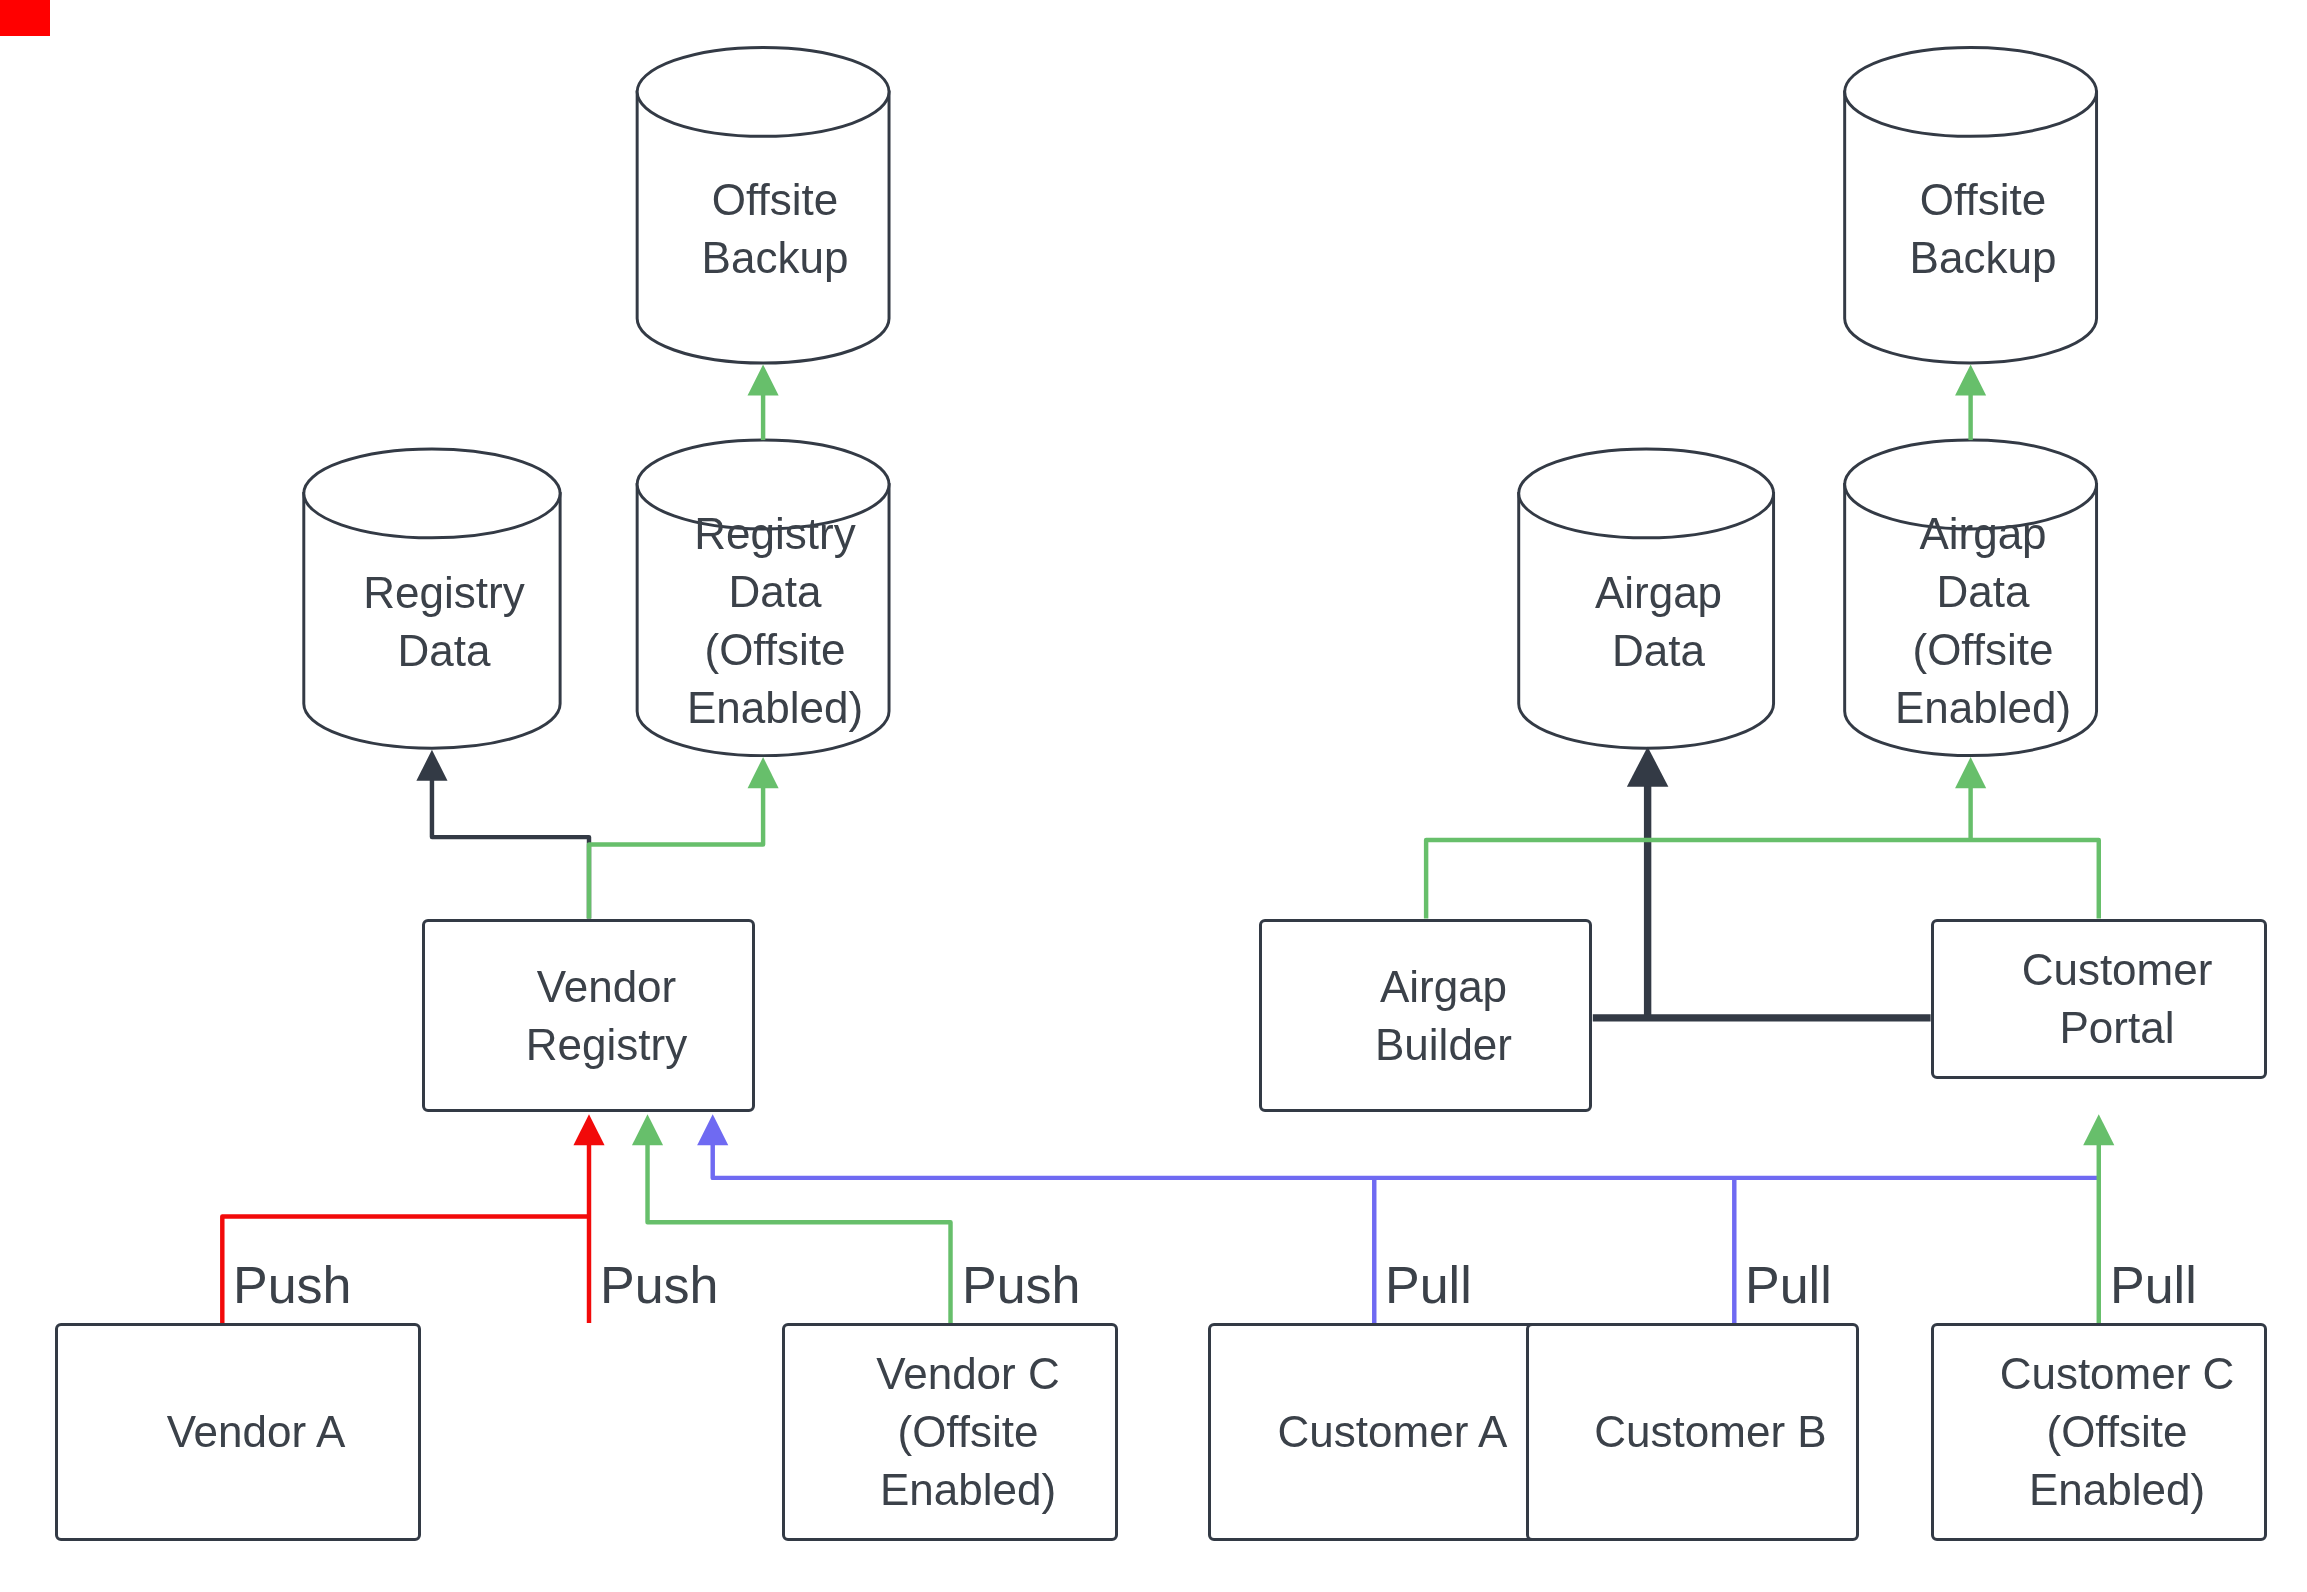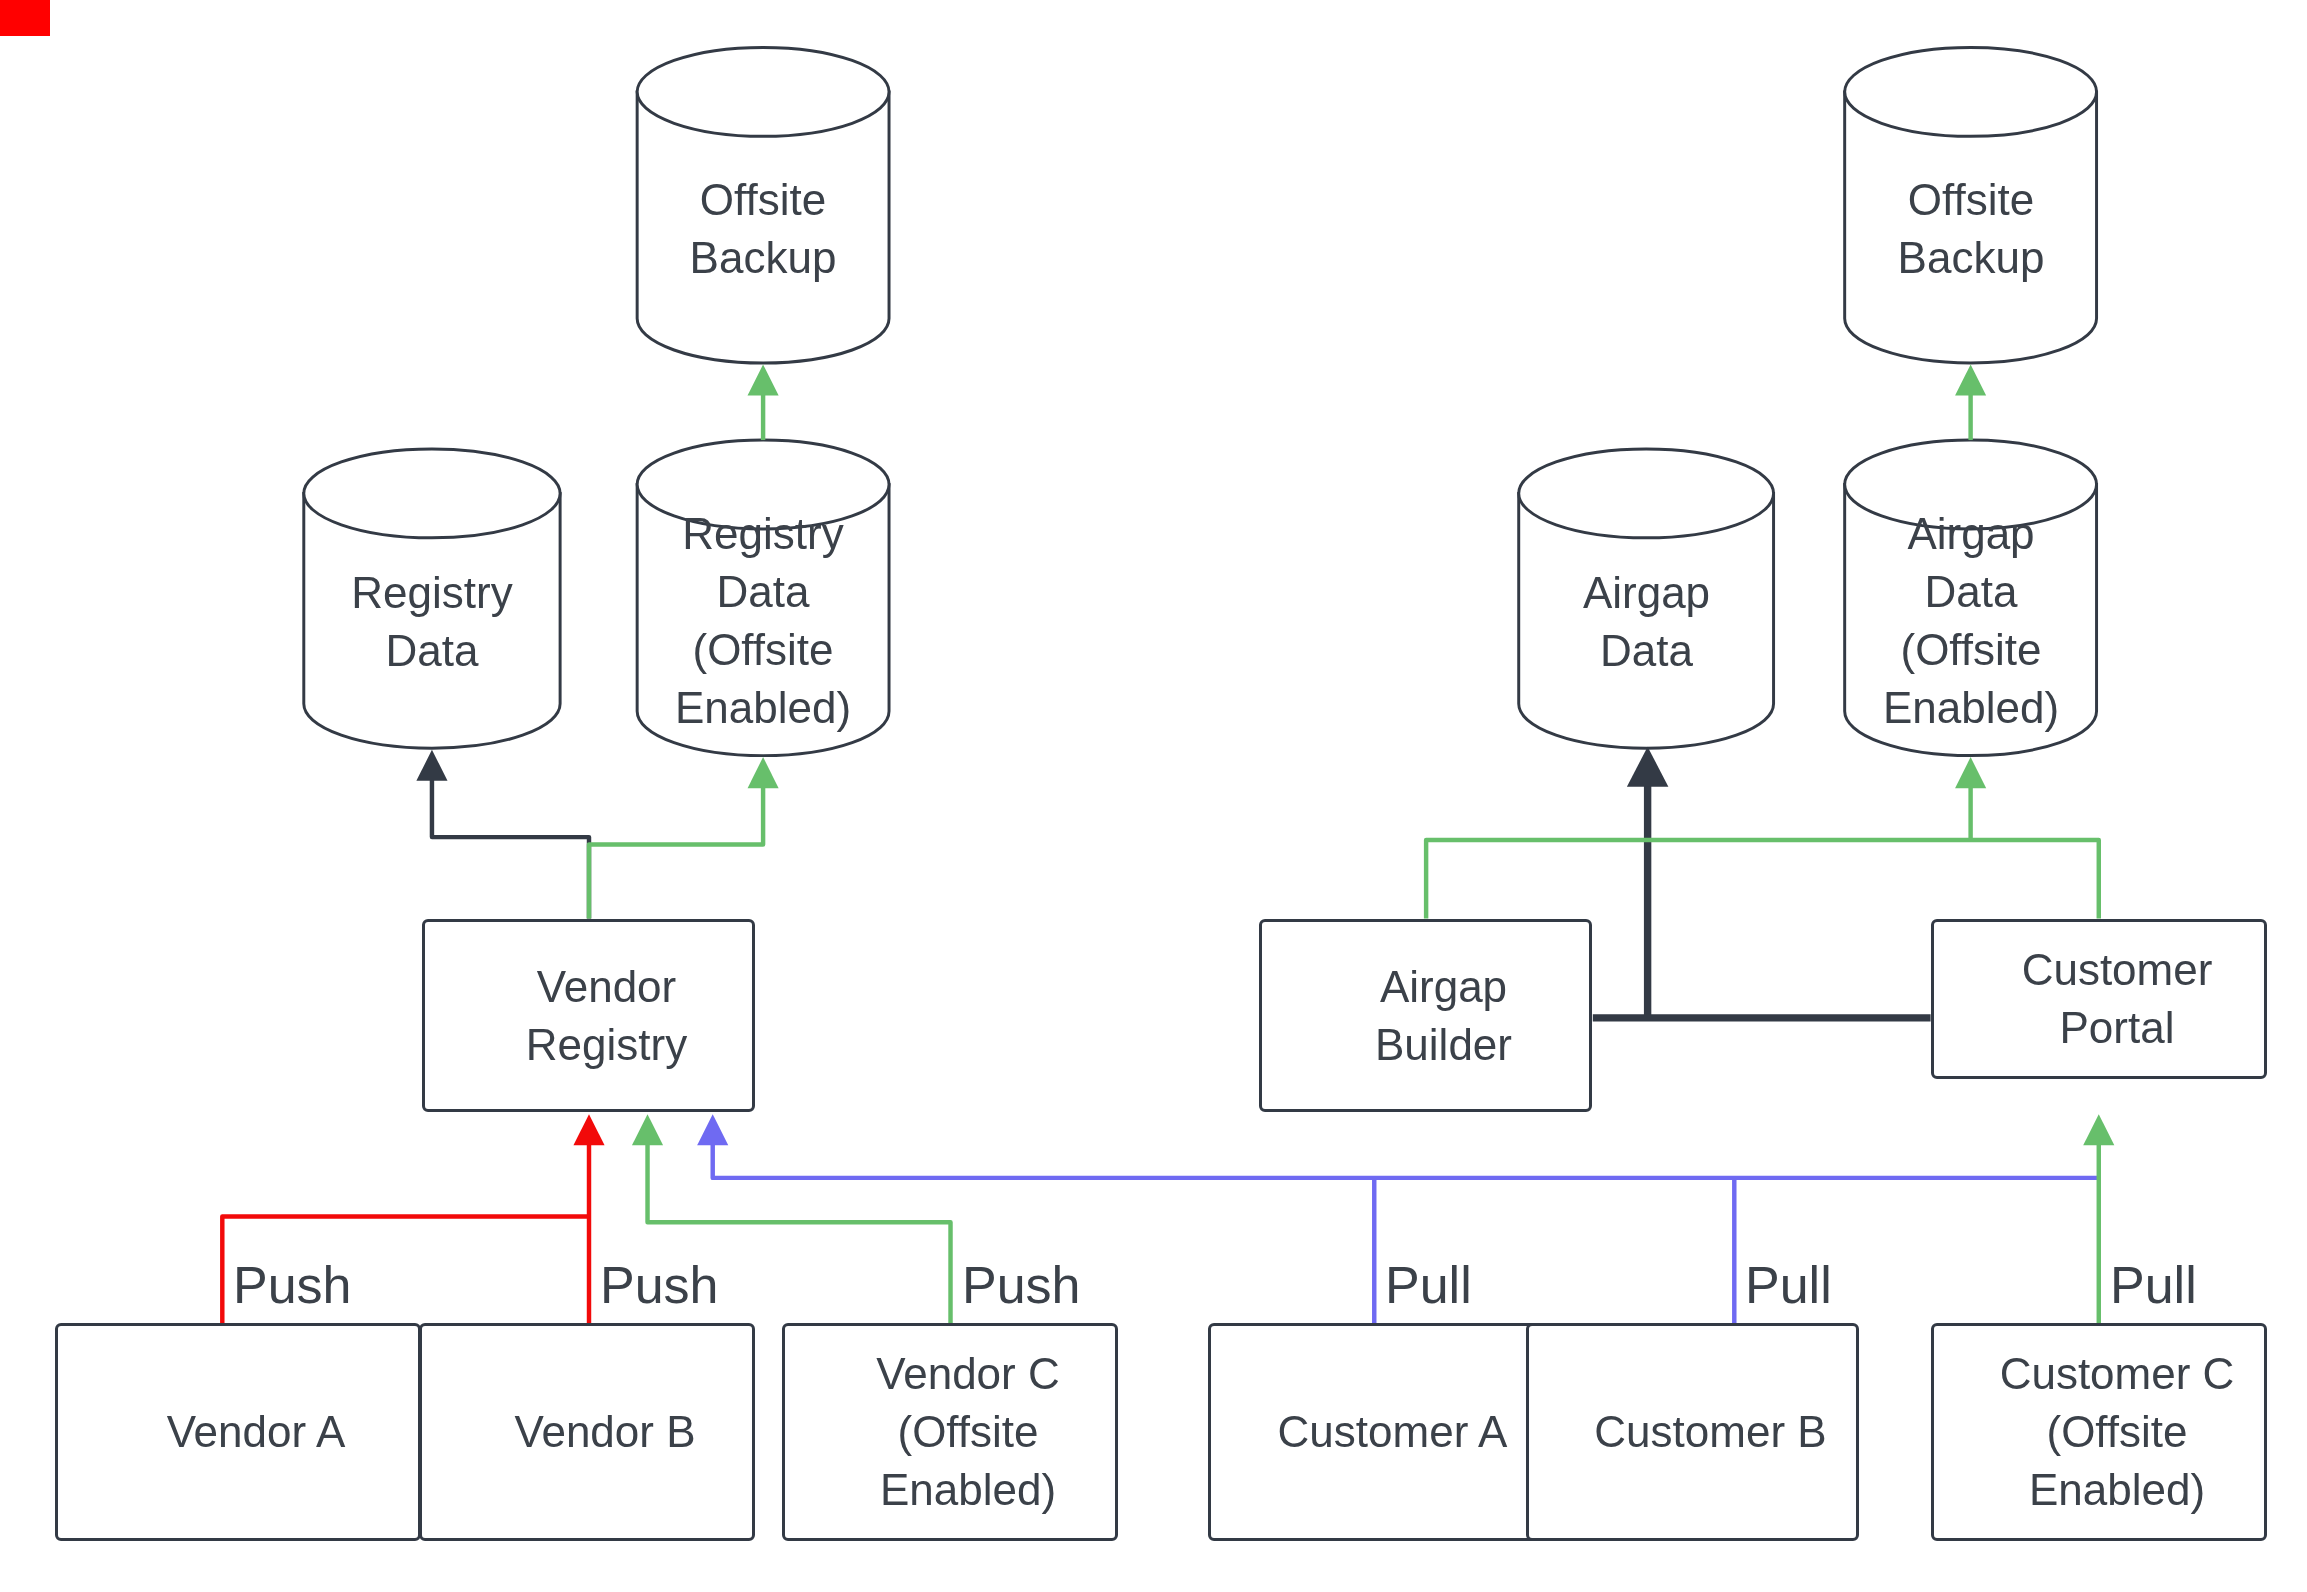"Offsite" .cyl-label { margin-left: none -> 12px }
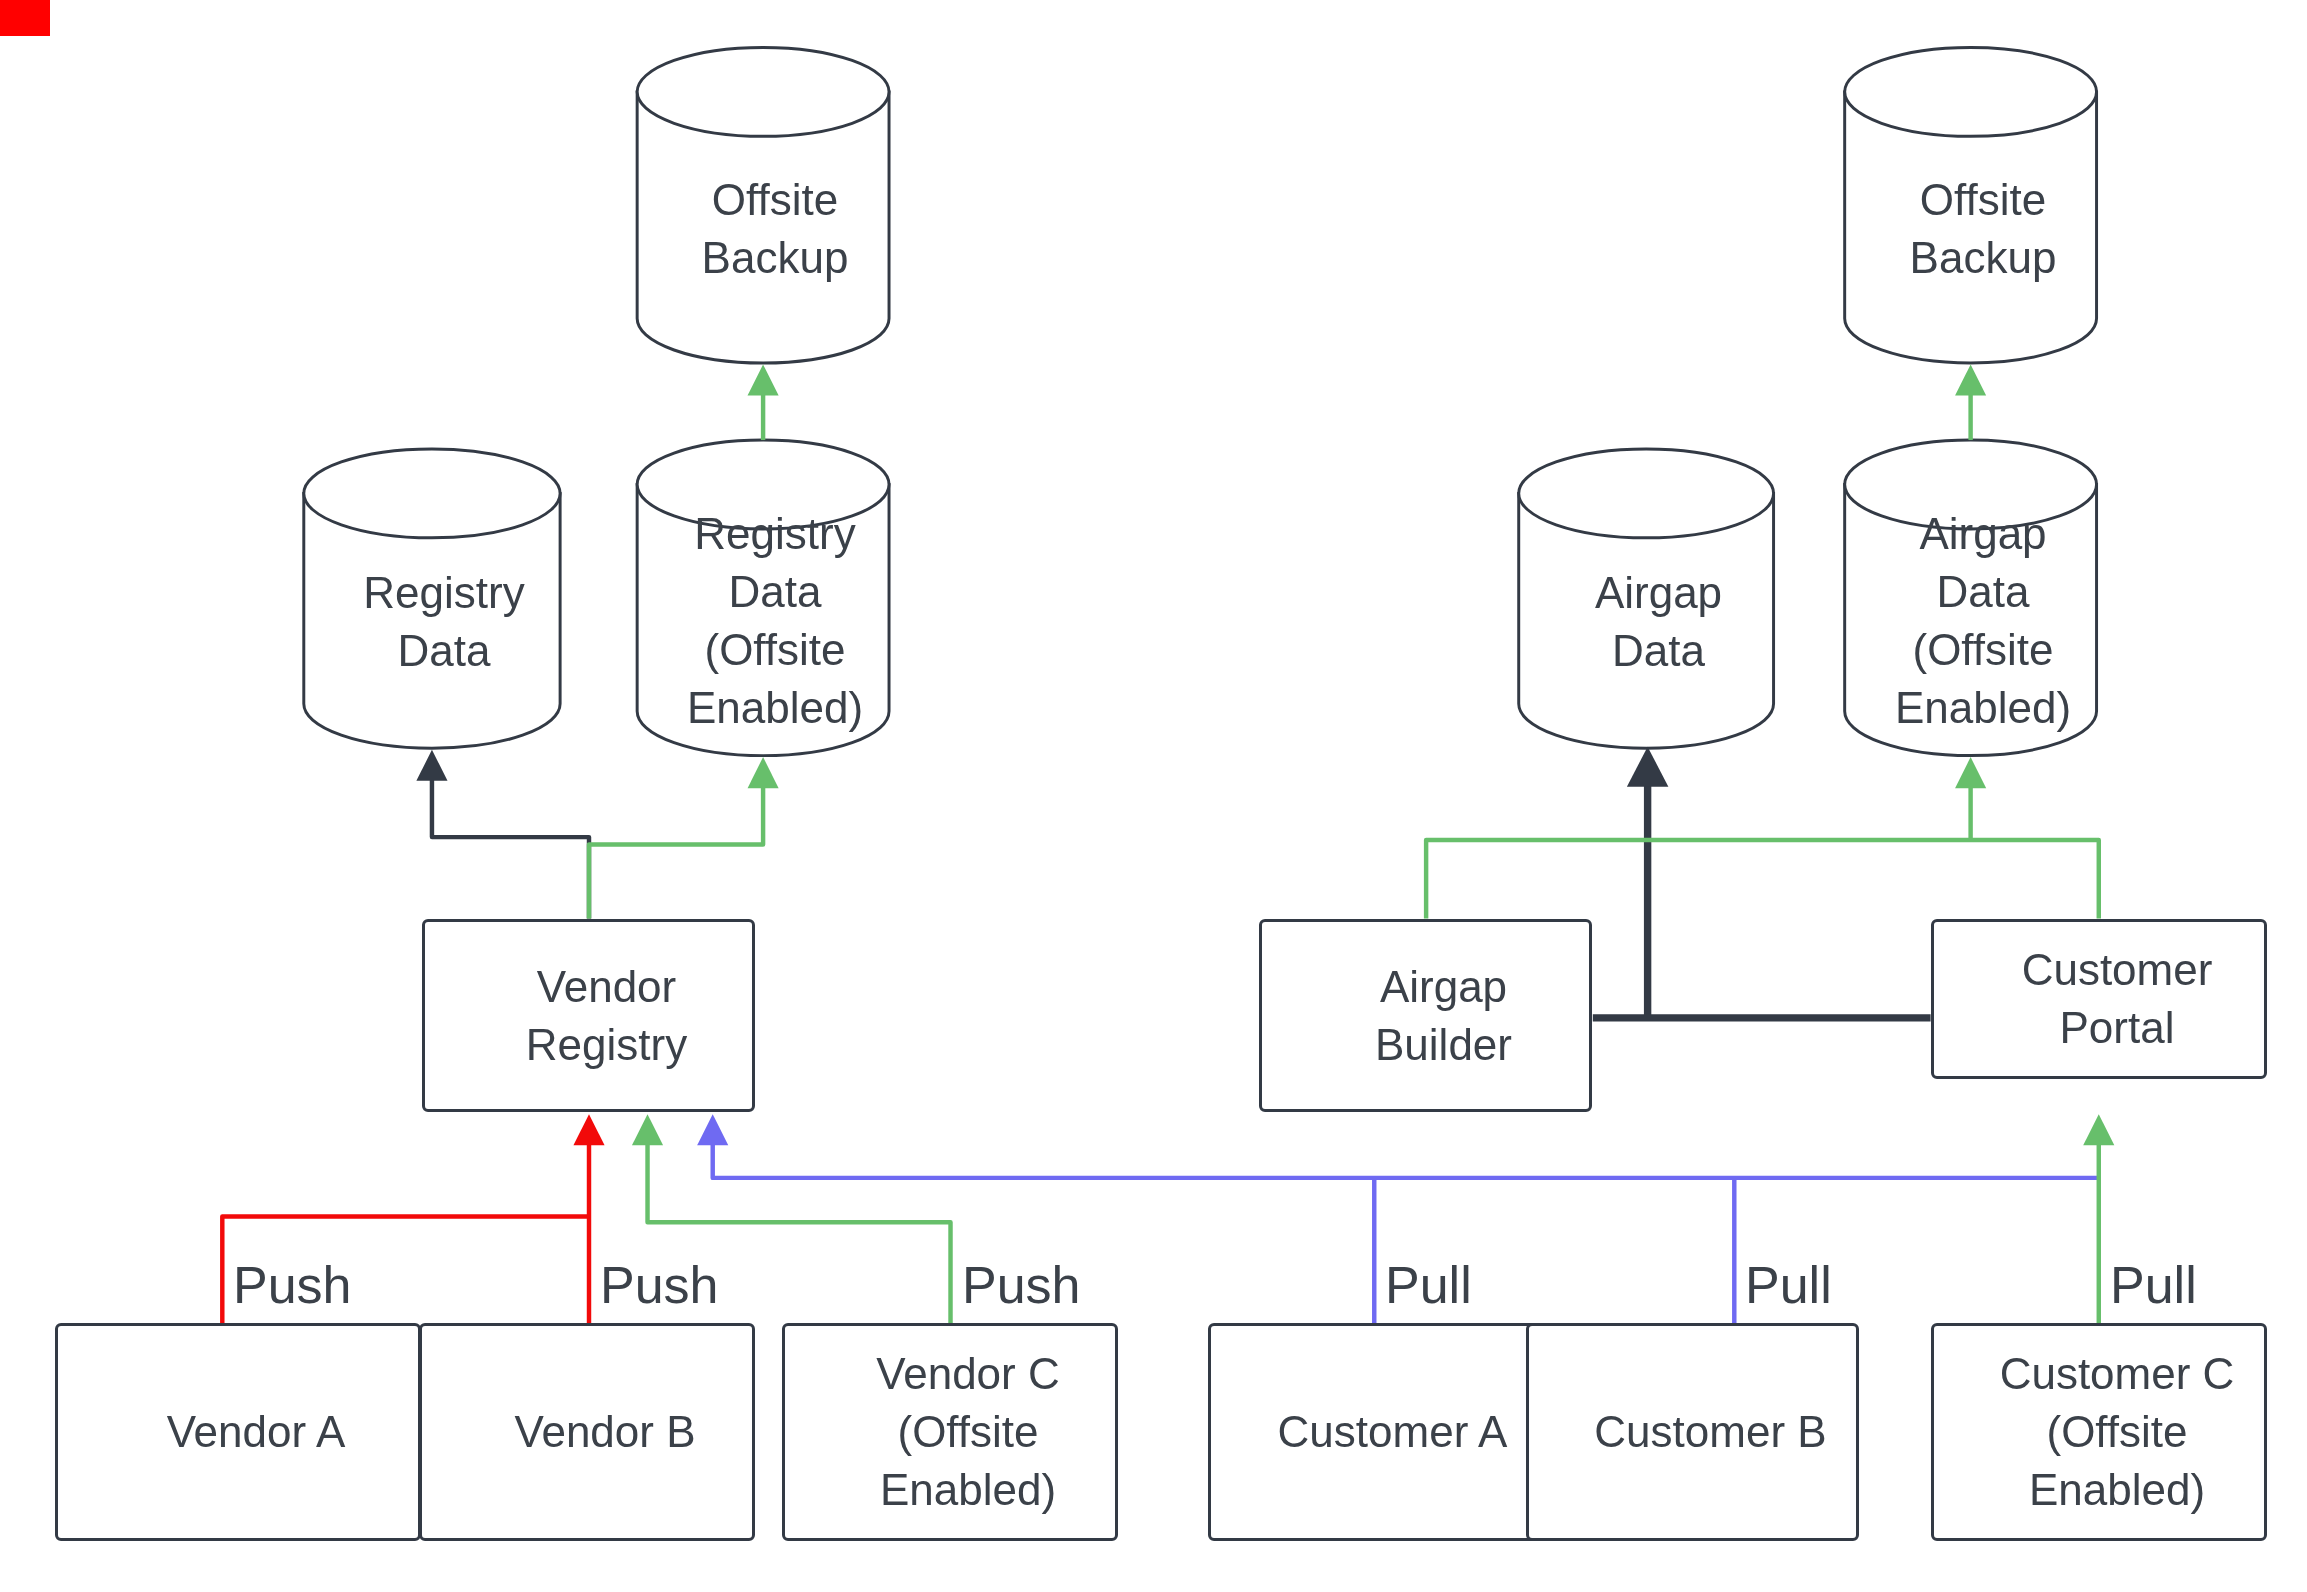"Vendor B" div.box { html: <div>Vendor B</div> -> none }
